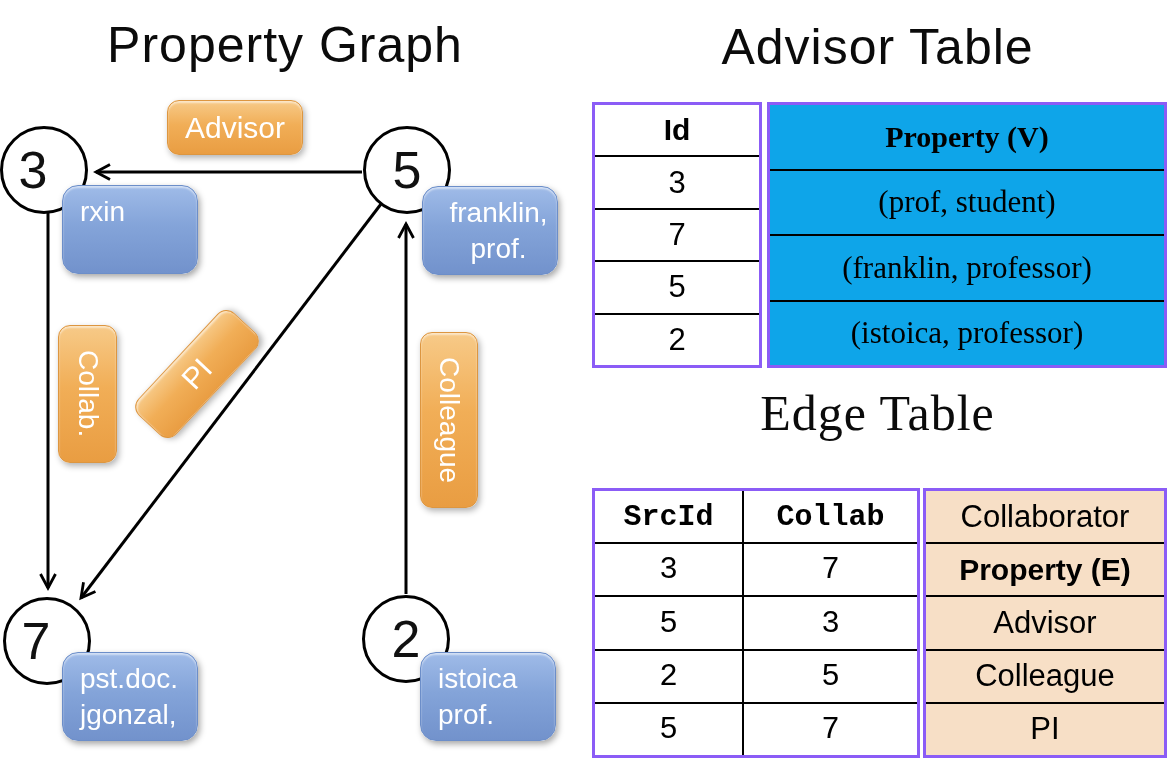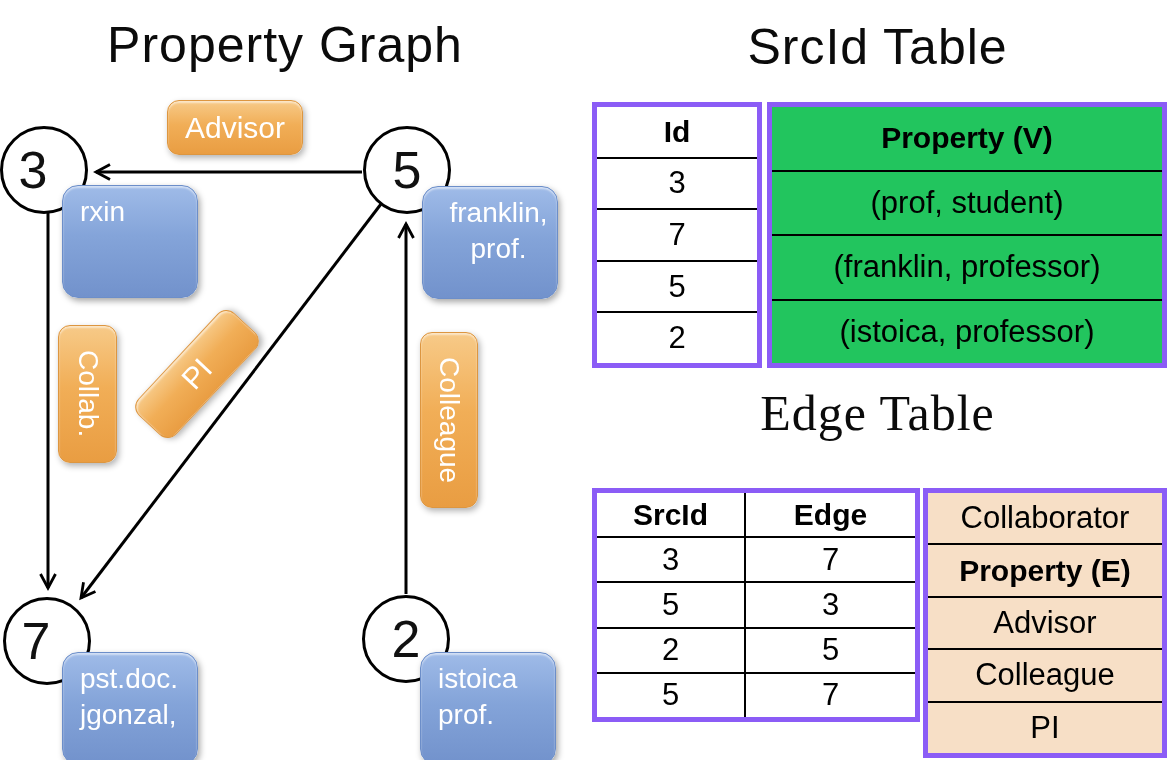"SrcId Table" div.panel-title { text: SrcId -> Advisor }
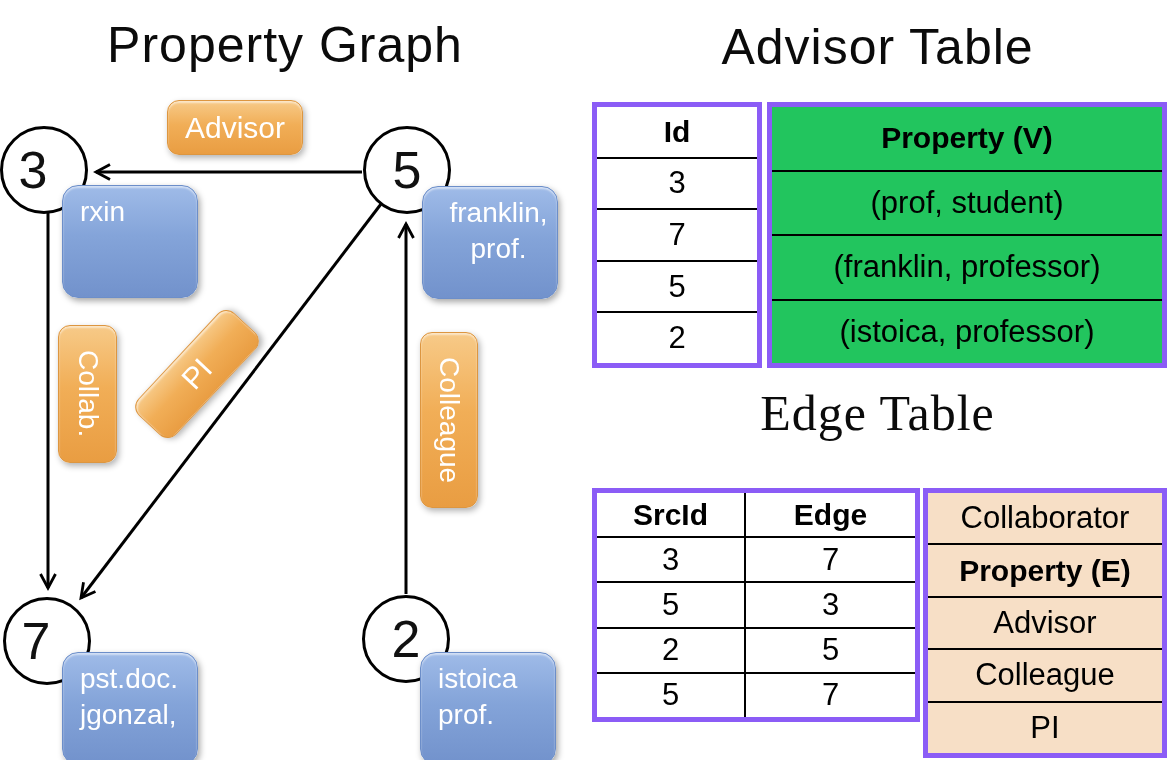"Id" .tblbox { border: 5px solid #8b5cf6 -> 3px solid #8b5cf6 }
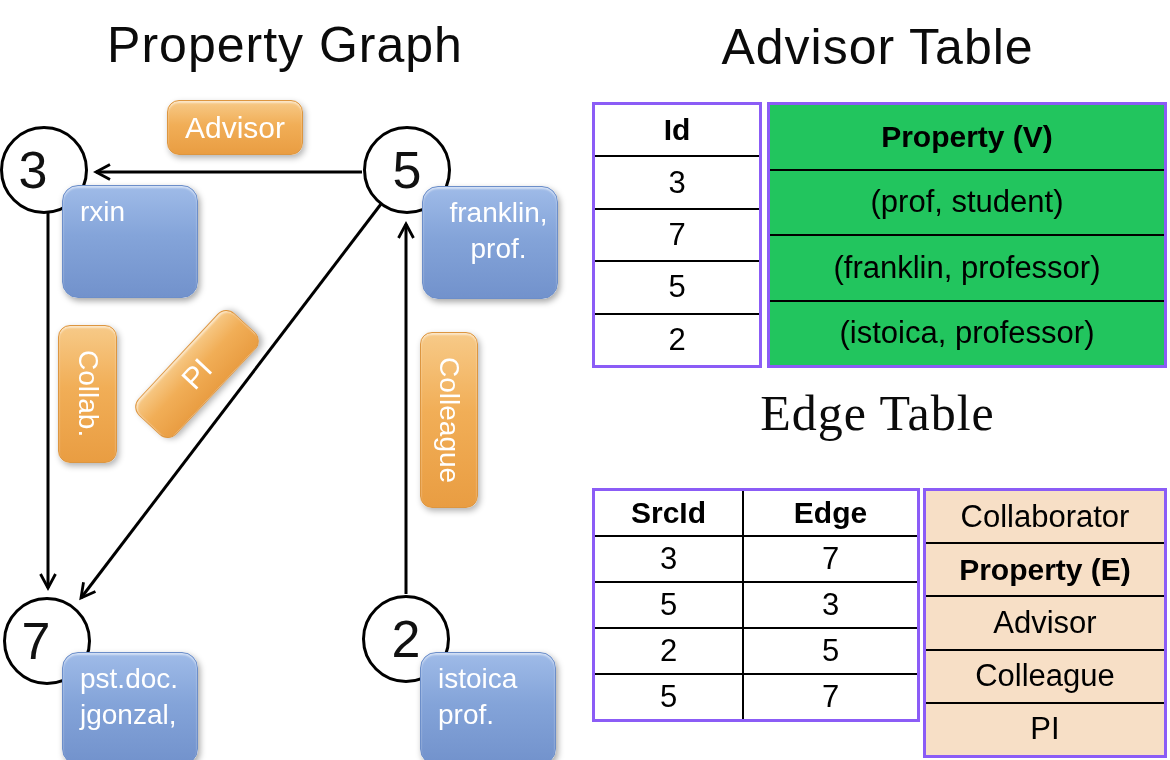"Property (V)" .bg-blue { background: #22c55e -> #0ea5e9; font-family: none -> Liberation Serif, serif }
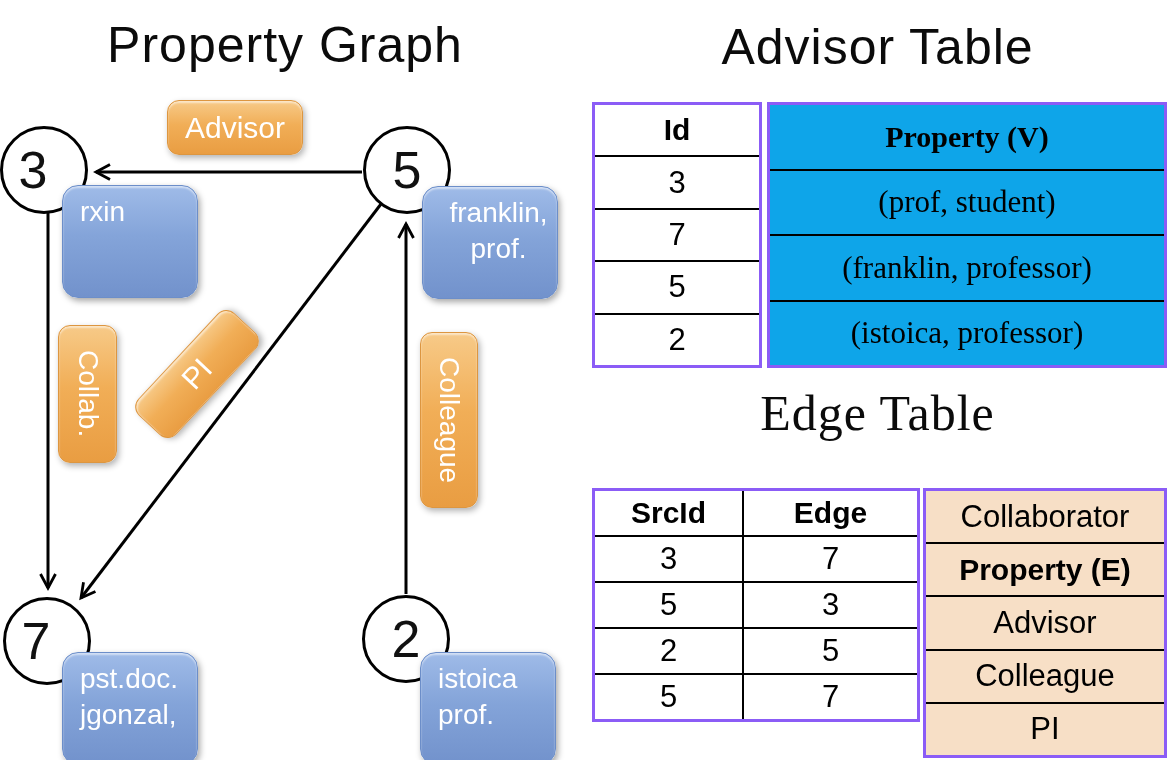"rxin" .vbox { height: 113px -> 89px }
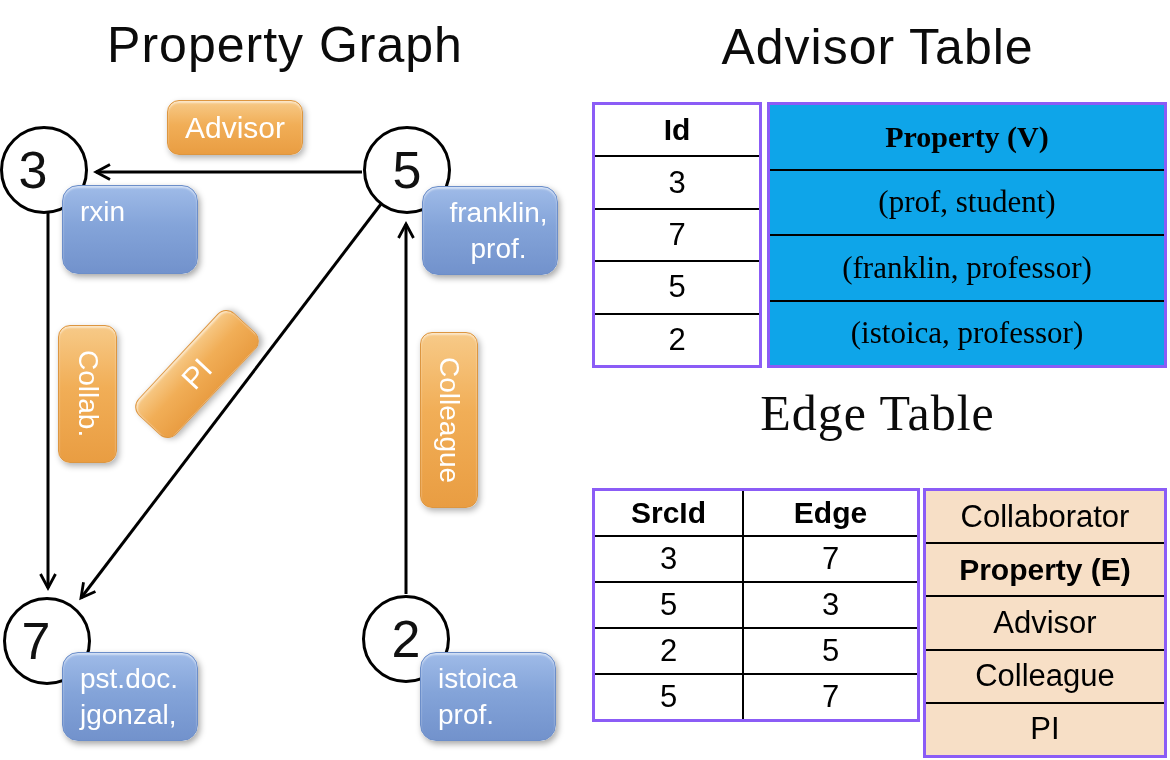"SrcId" div.tblbox { font-family: none -> Liberation Mono, monospace; height: 234px -> 270px }
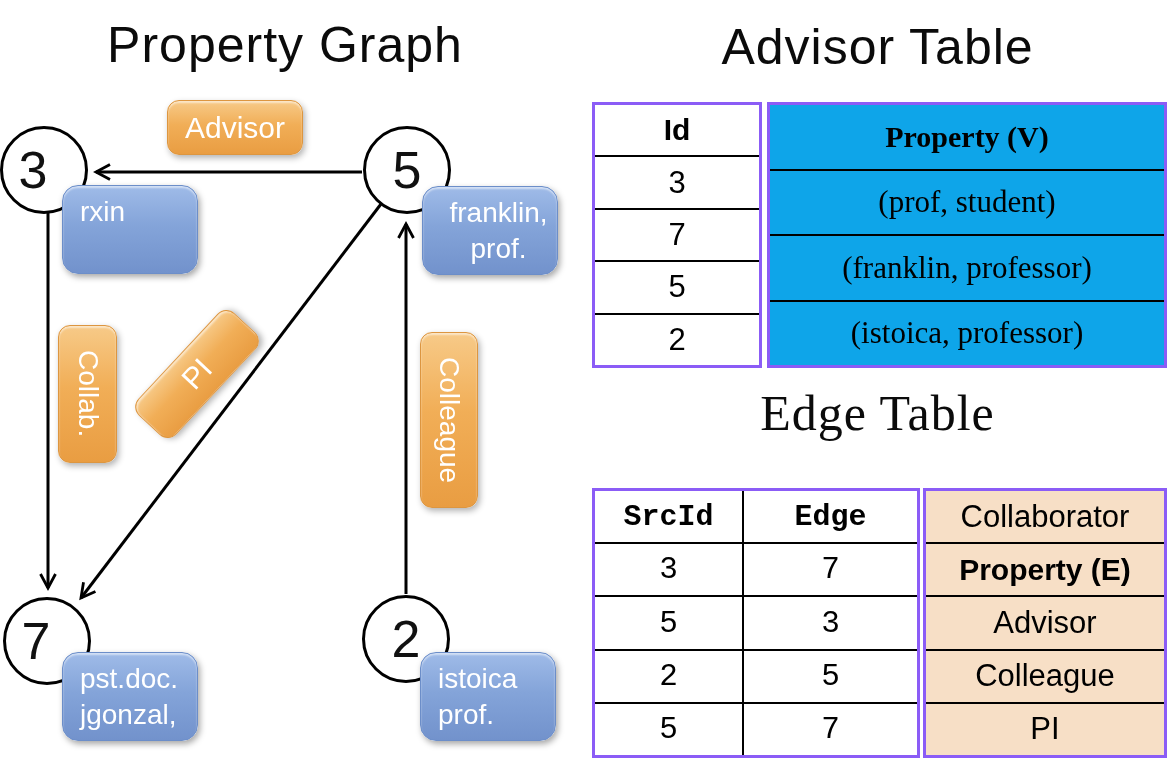"Edge" div.tcell { text: Edge -> Collab }
